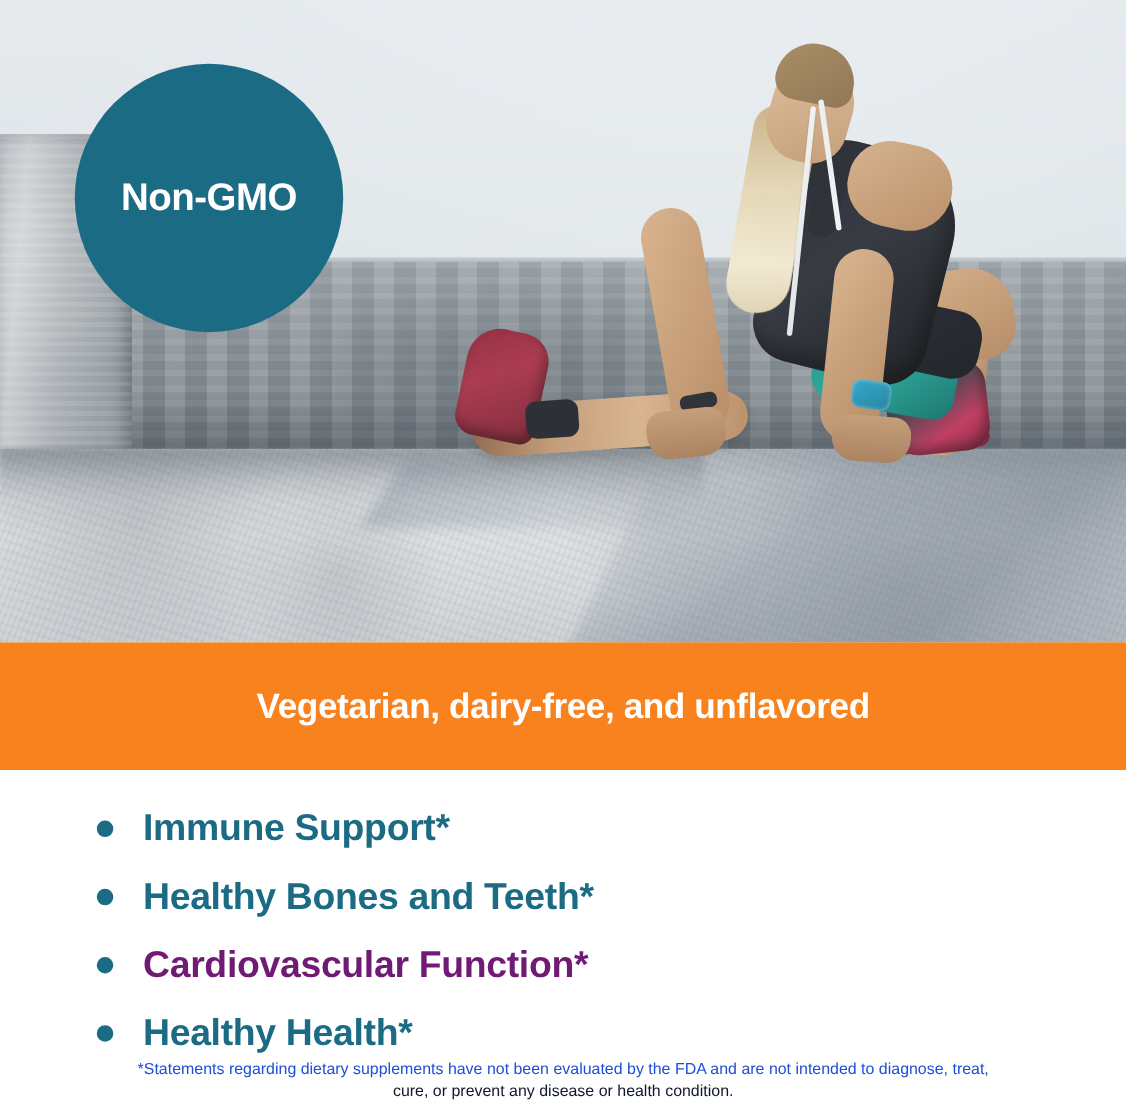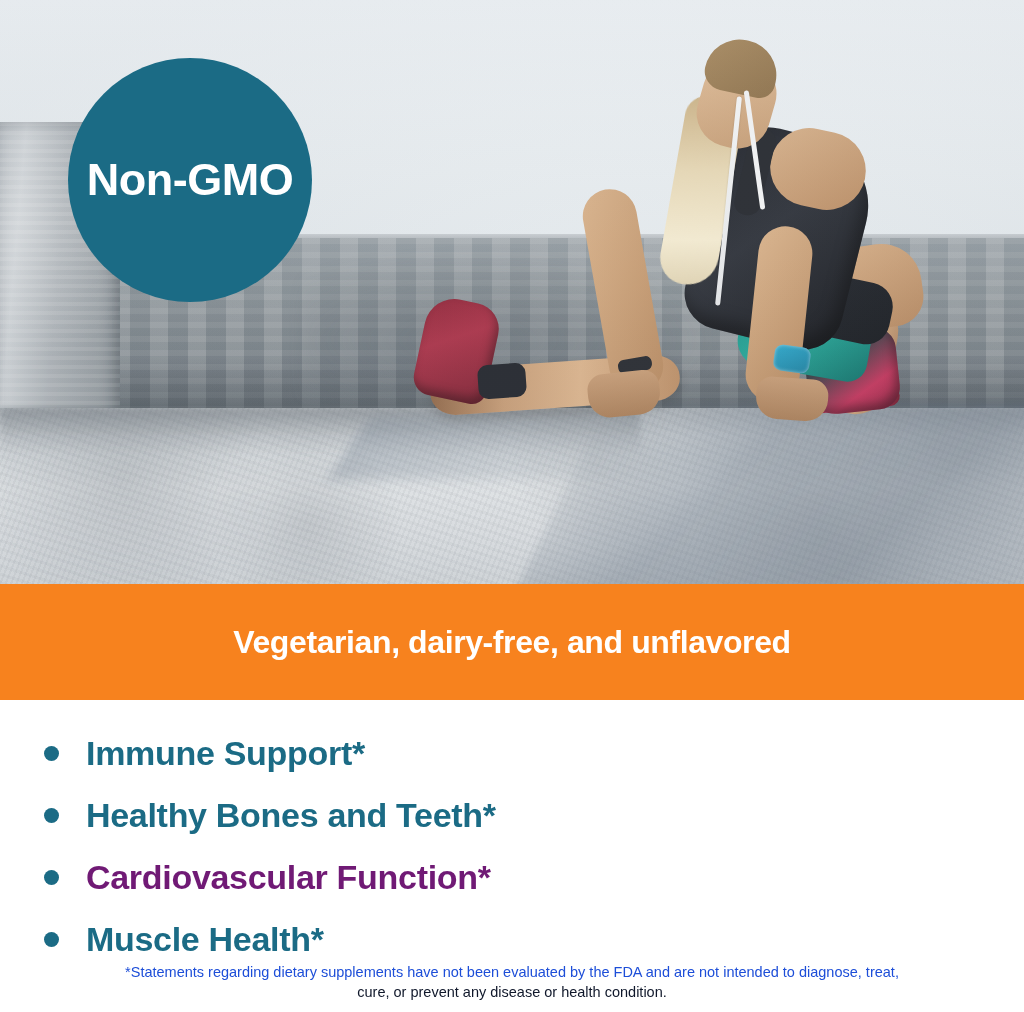"Non-GMO" .badge-label { font-size: 45px -> 35px }
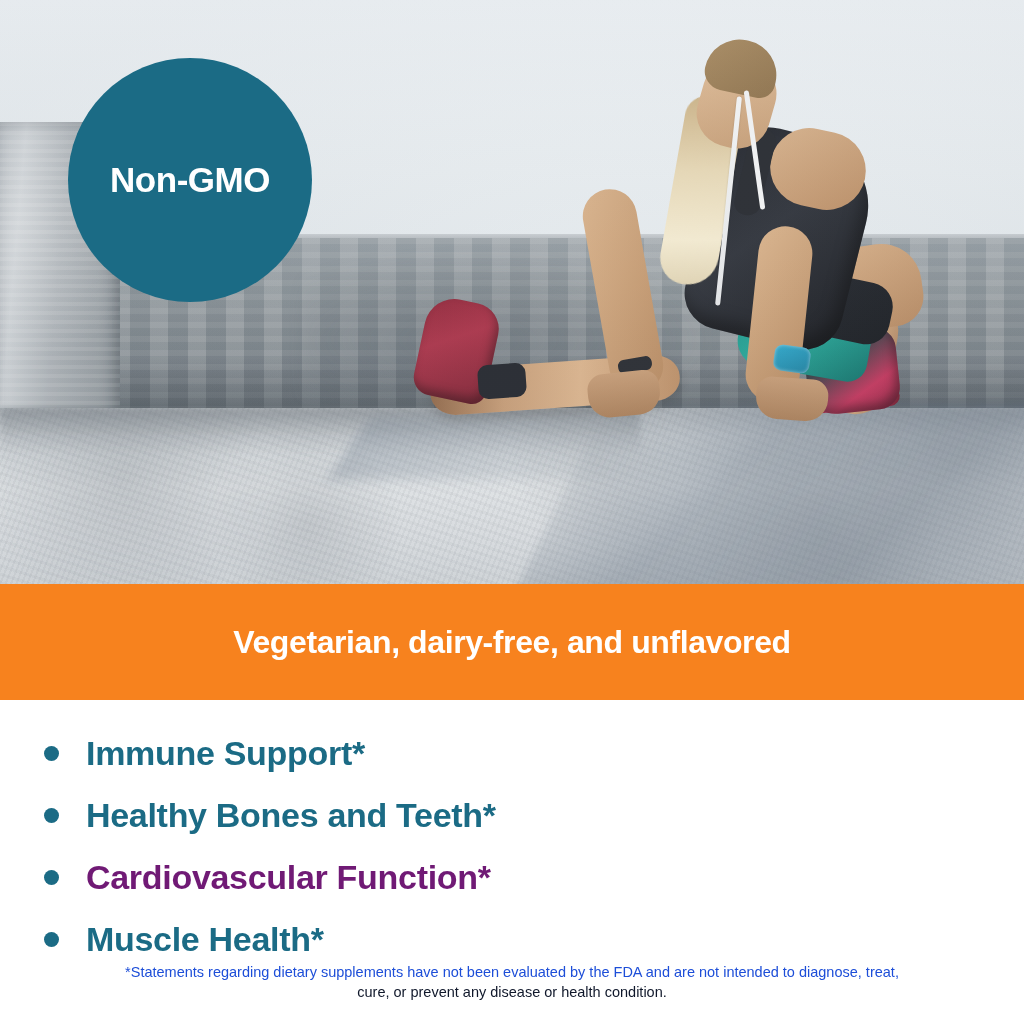"Immune Support*" .benefits { padding-left: 44px -> 88px }
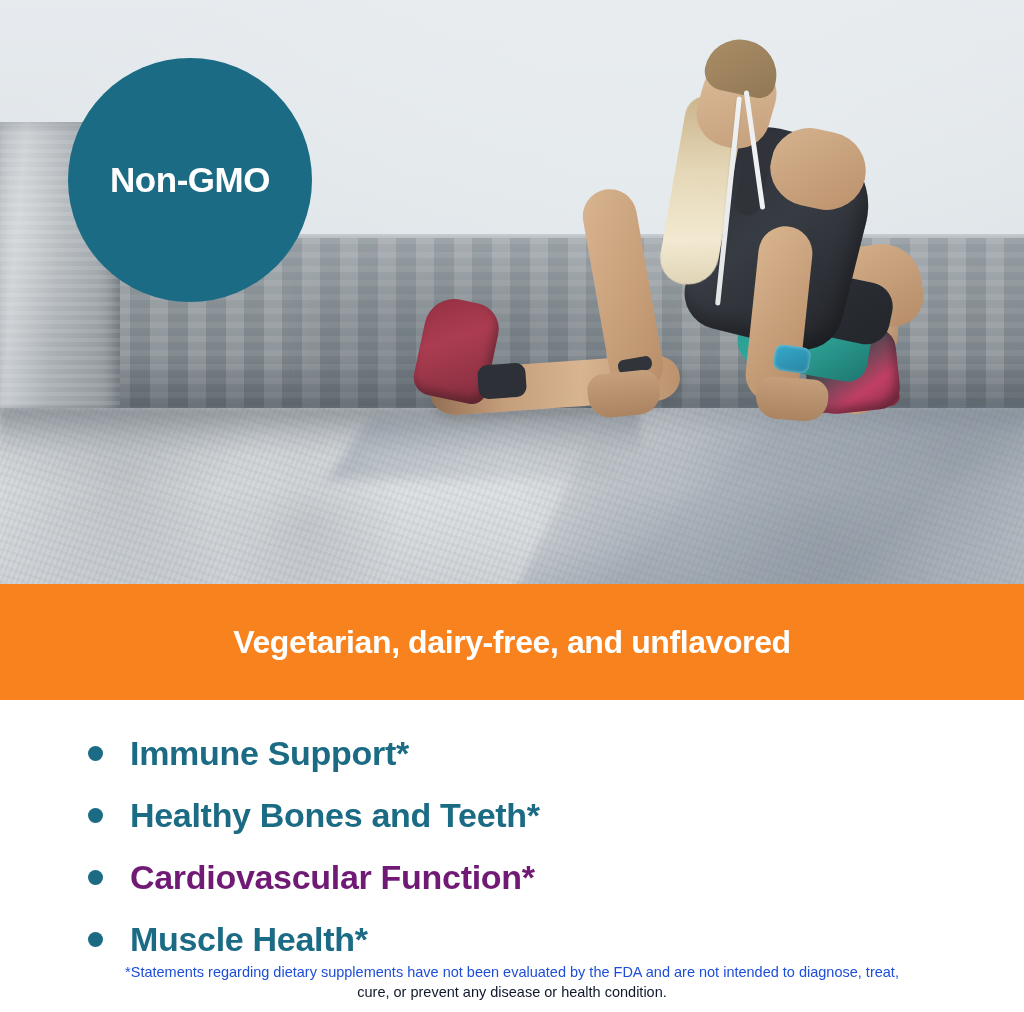"Muscle Health*" span.benefit-label { text: Muscle -> Healthy }
